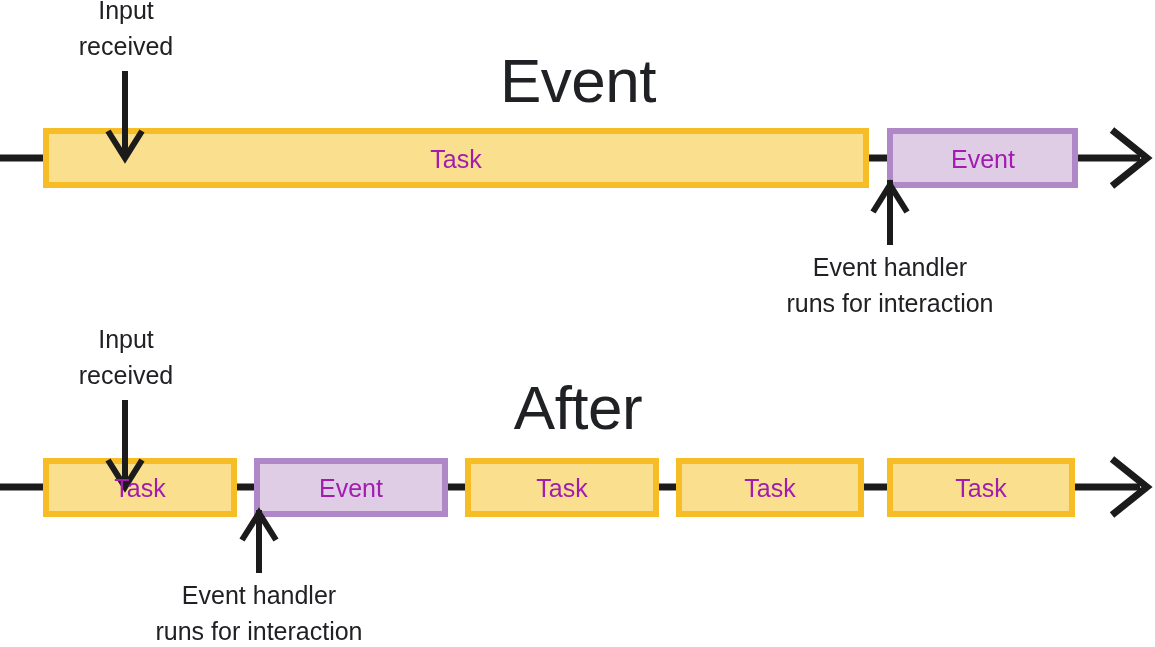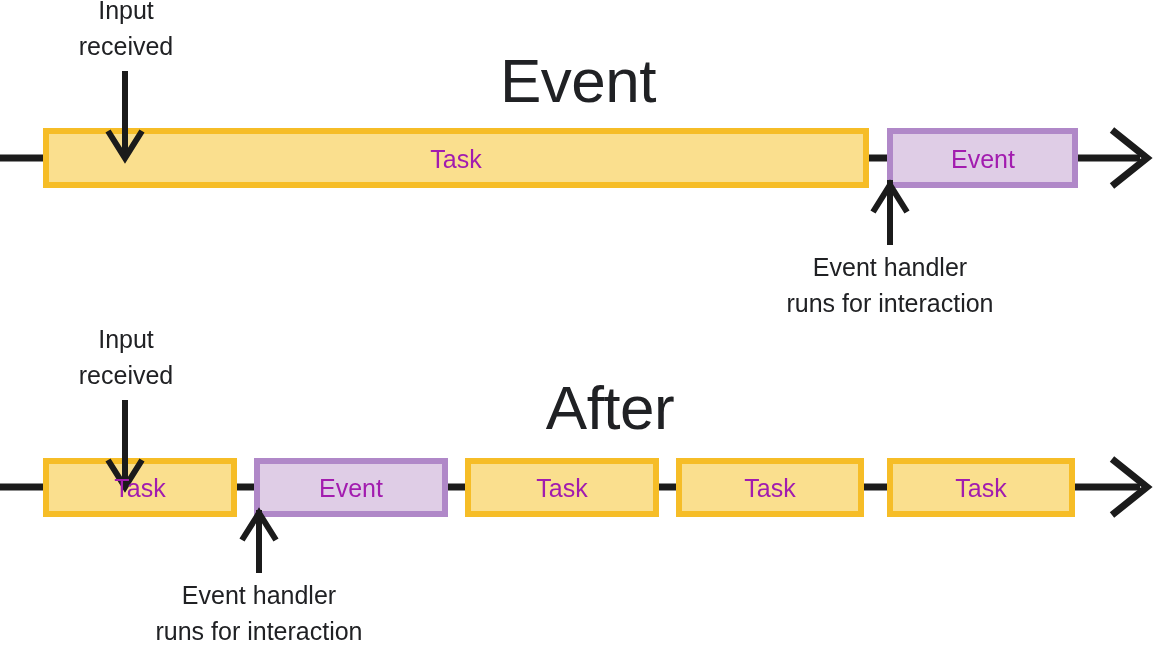"After" div.txt { margin-left: 32px -> none }
